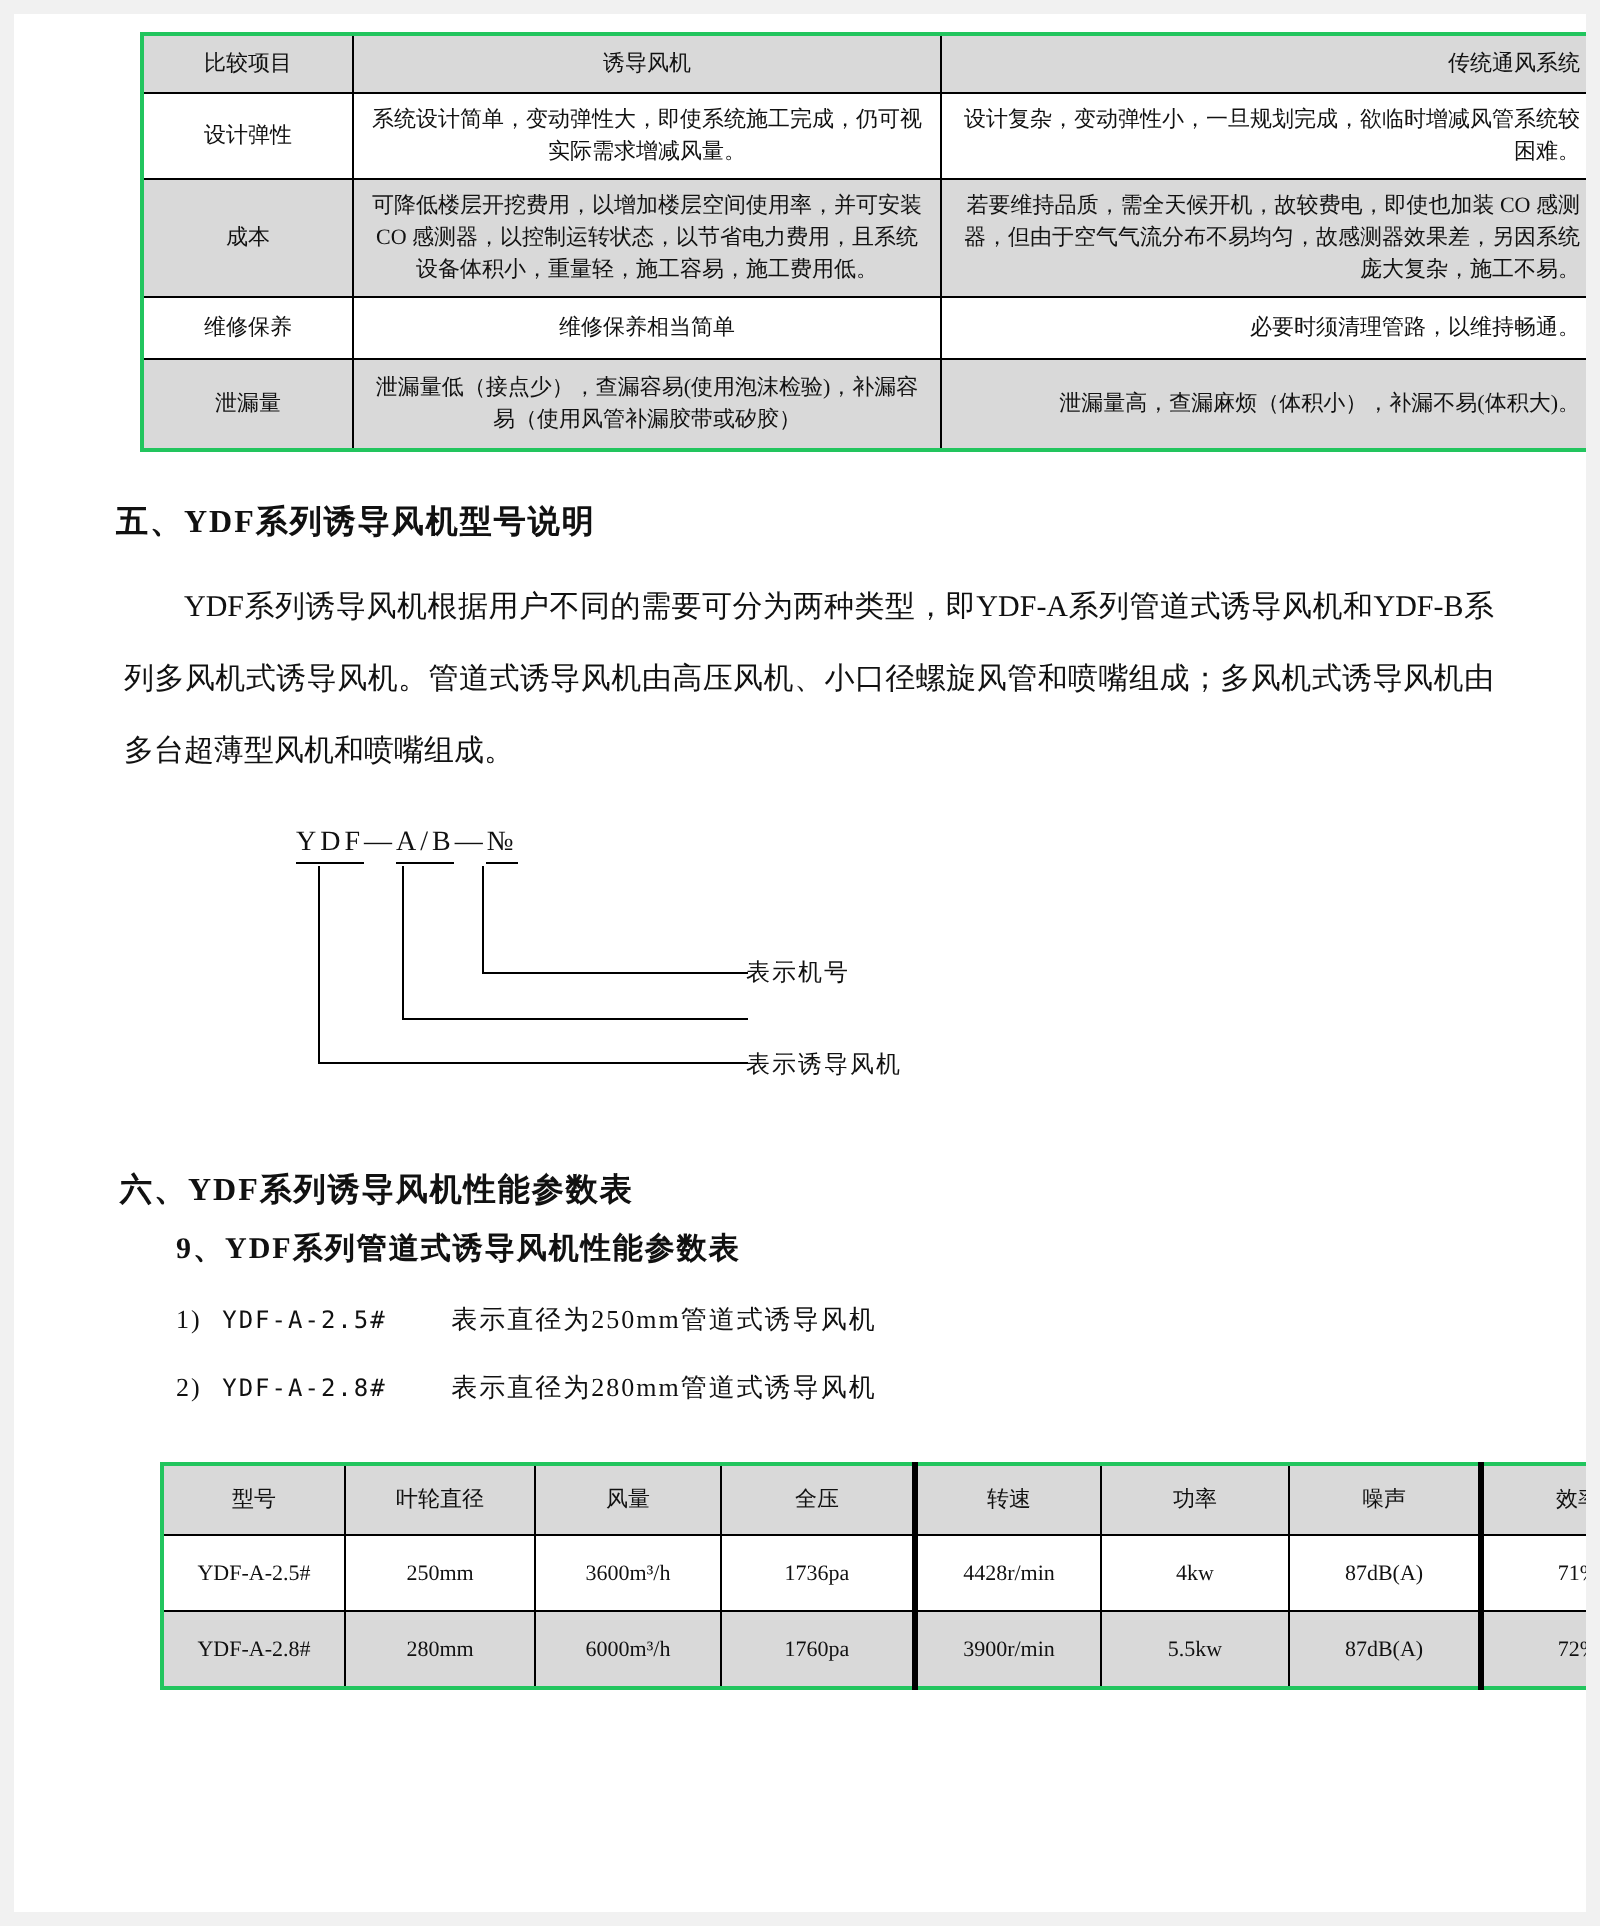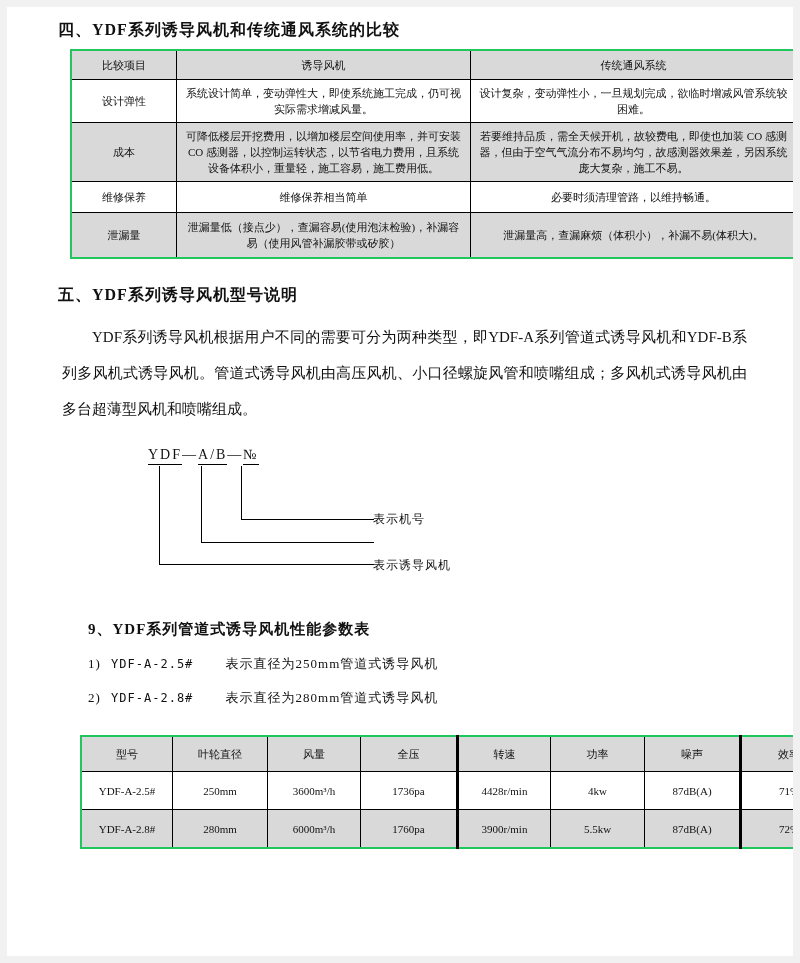"四、YDF系列诱导风机和传统通风系统的比较" h1.sec-title { html: <h1>四、YDF系列诱导风机和传统通风系统的比较</h1> -> none }
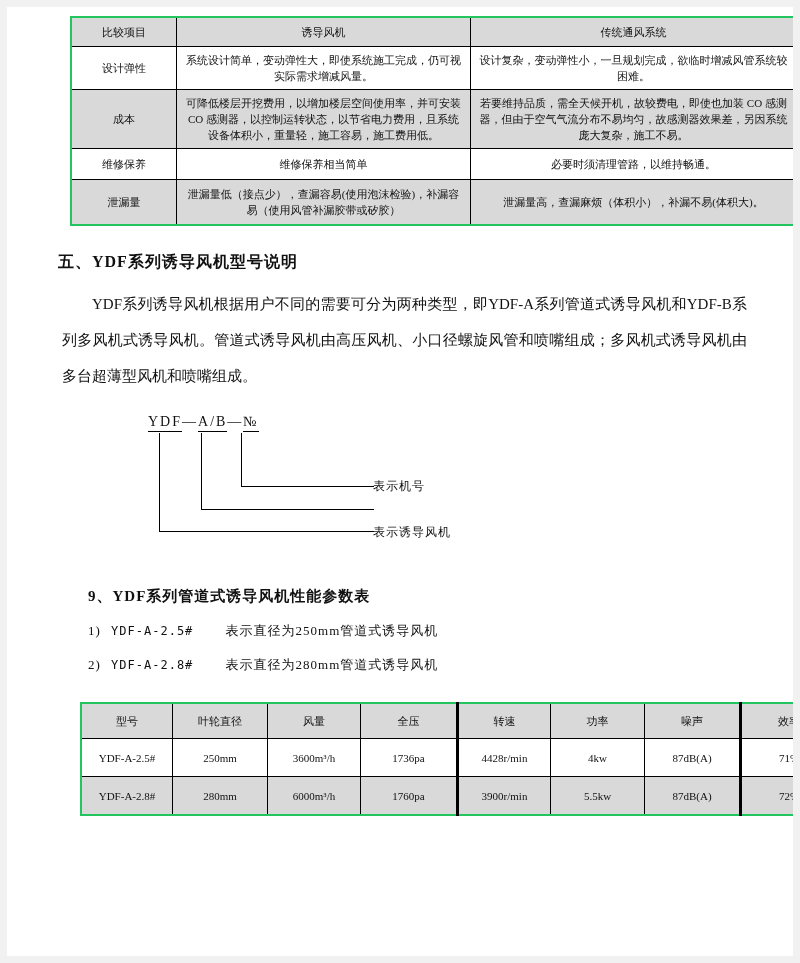"传统通风系统" .cmp-table .c-trad { text-align: center -> right }
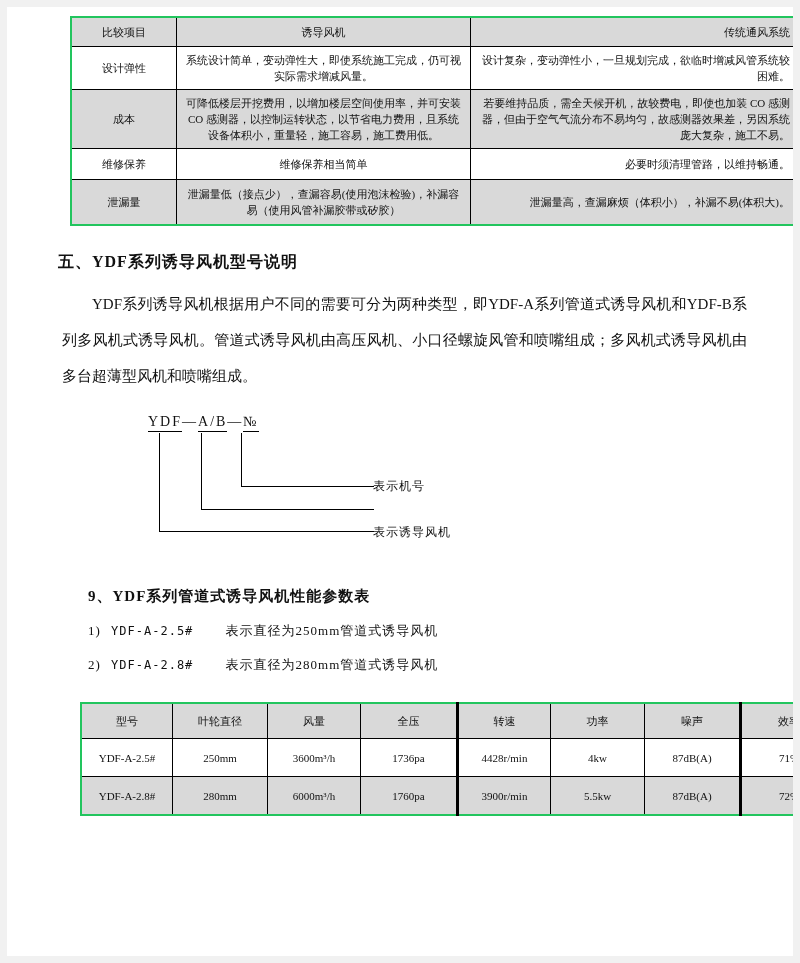"六、YDF系列诱导风机性能参数表" h1.sec-title { html: none -> <h1>六、YDF系列诱导风机性能参数表</h1> }
